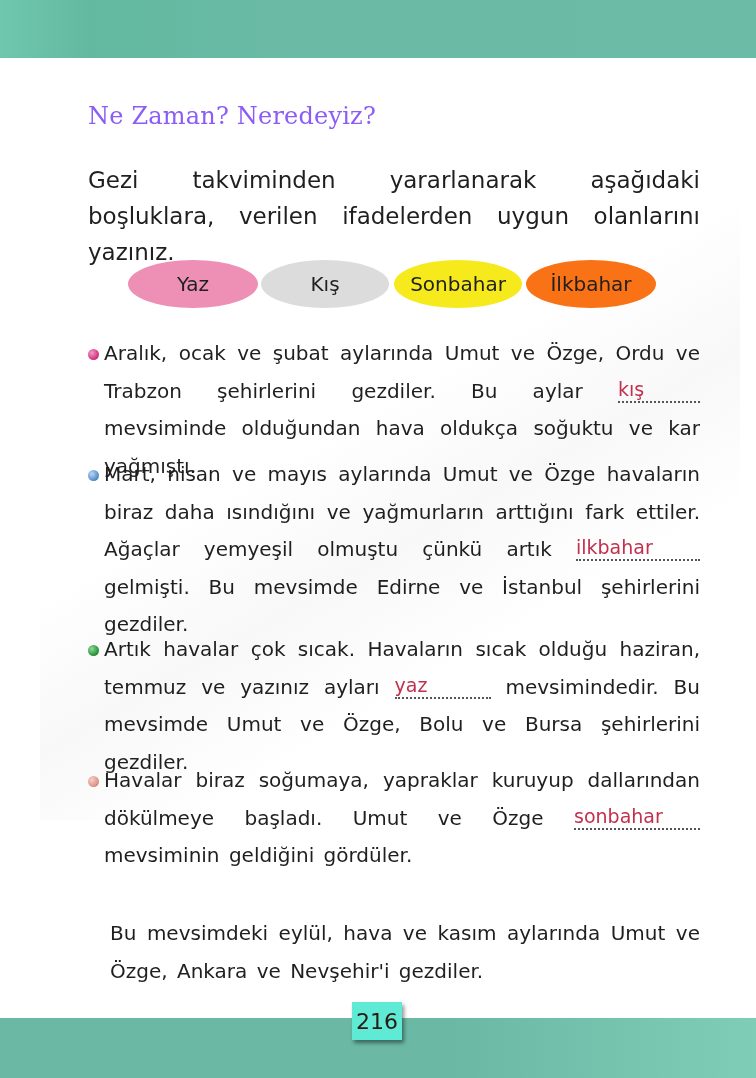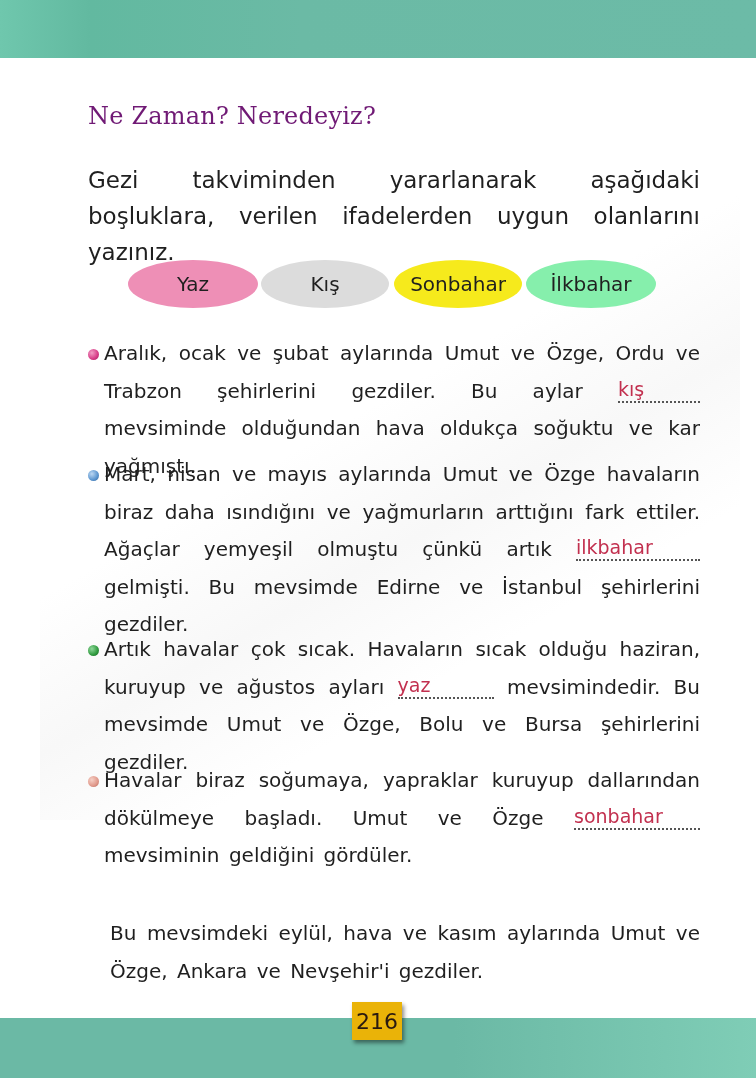"Ne Zaman? Neredeyiz?" .title { color: #701a75 -> #8b5cf6 }
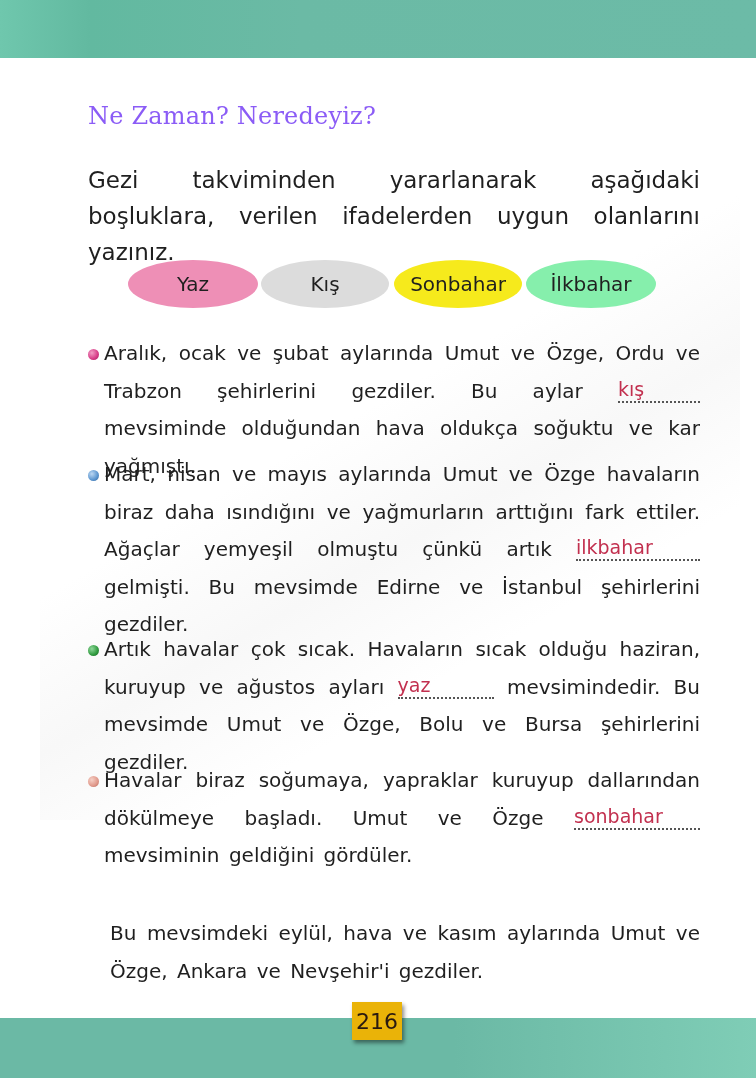"İlkbahar" .chip.ilkbahar { background: #86efac -> #f97316 }
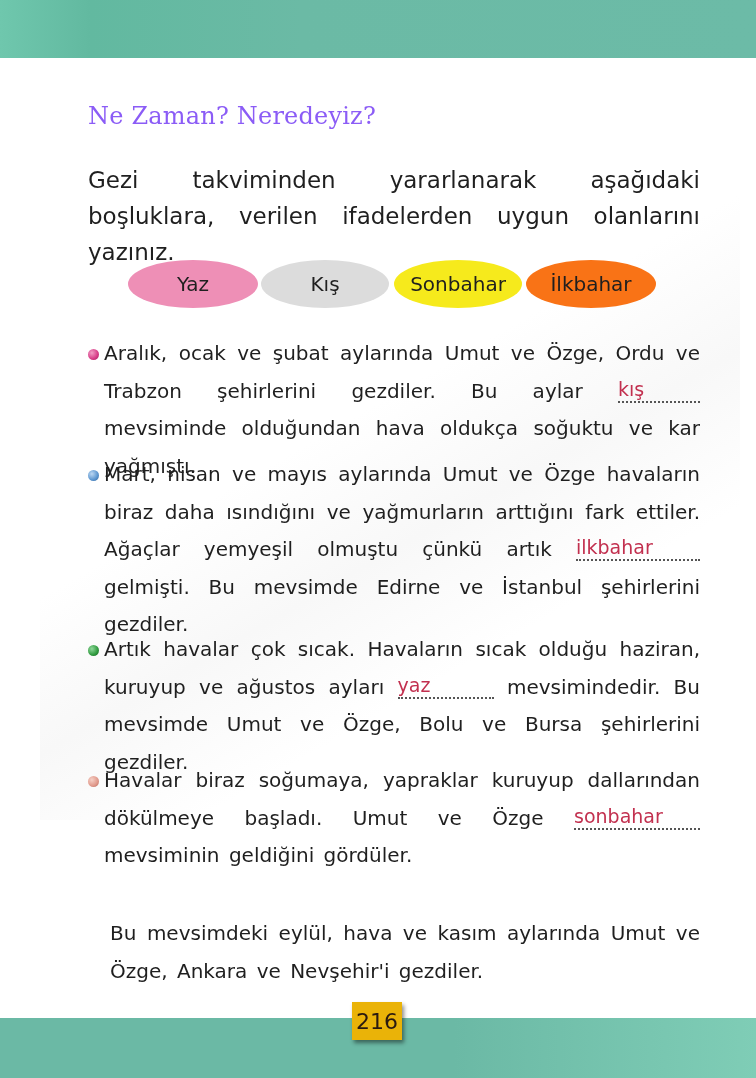"Artık havalar çok sıcak. Havaların" span { text: kuruyup ve ağustos -> temmuz ve yazınız }
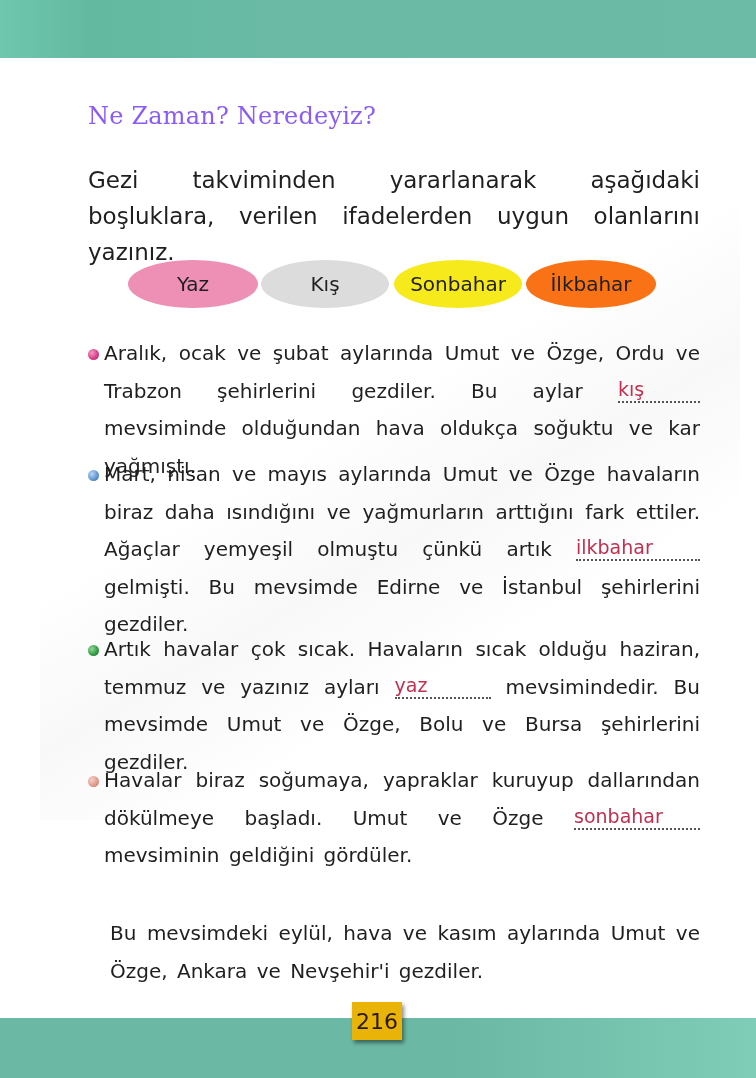"216" .page-badge { background: #eab308 -> #5eead4 }
